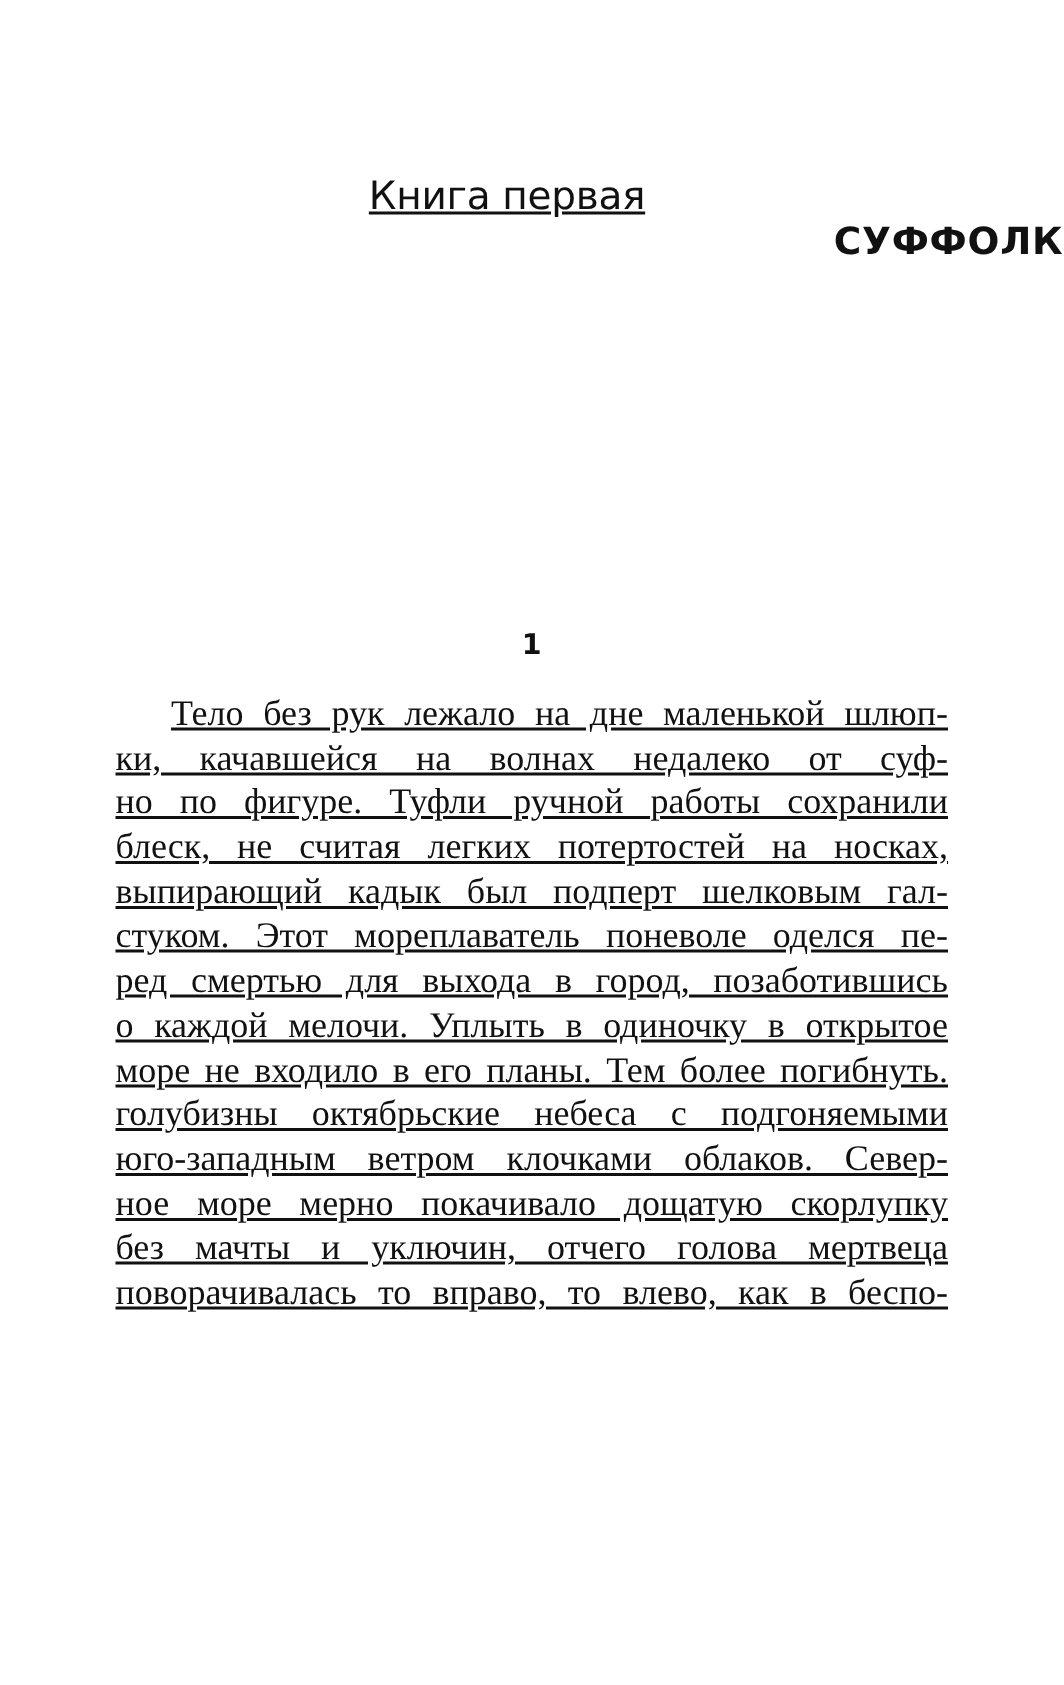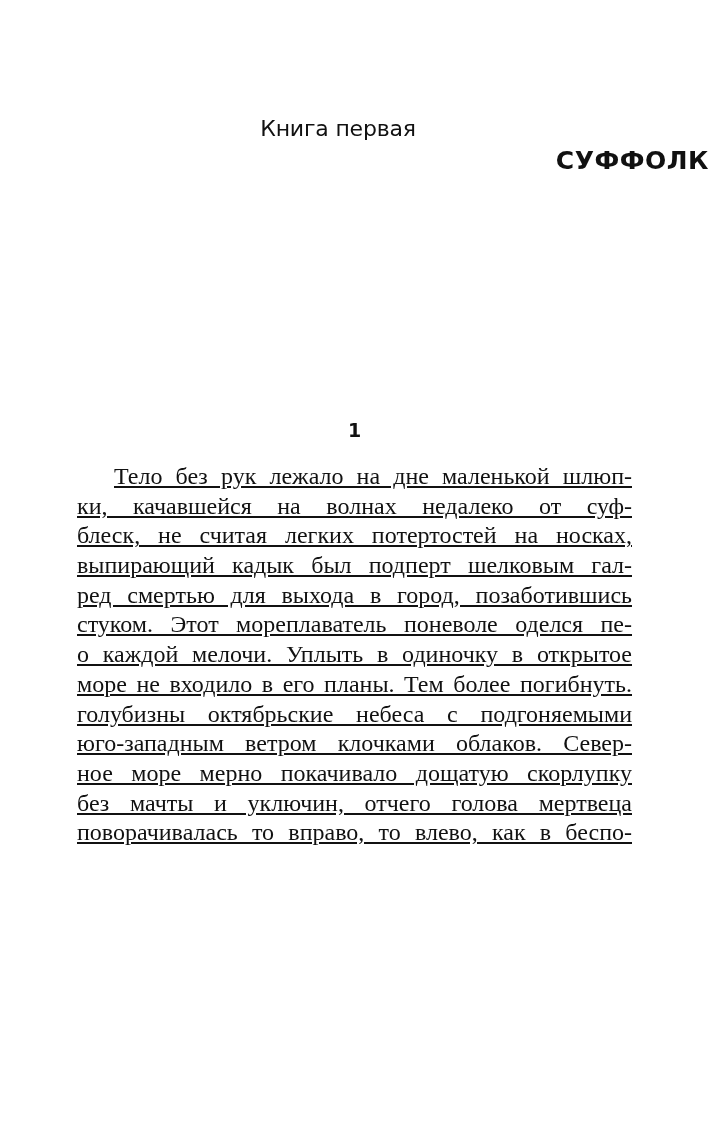"Книга первая" .book-label { font-size: 22px -> 26px; text-decoration: none -> underline }
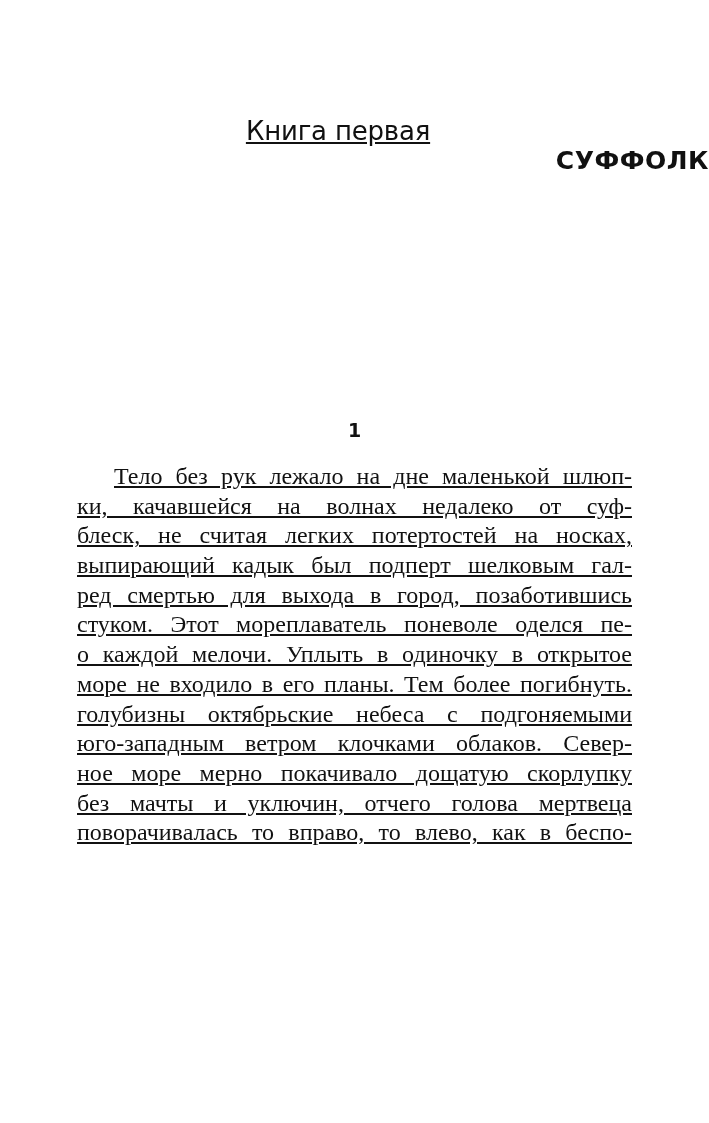"но по фигуре. Туфли ручной" span.line { html: none -> <span>но по фигуре. Туфли ручной работы сохранили</span> }
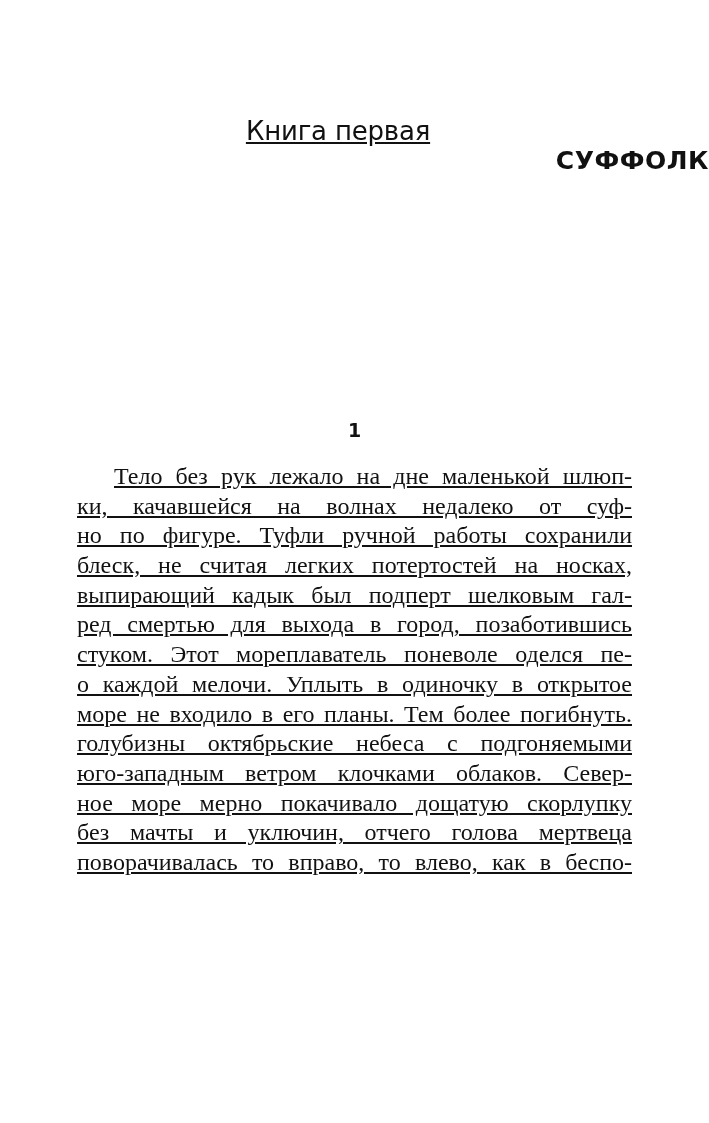"ред смертью для выхода в" span.line { order: before "стуком. Этот мореплаватель поневоле" -> after "стуком. Этот мореплаватель поневоле" }
